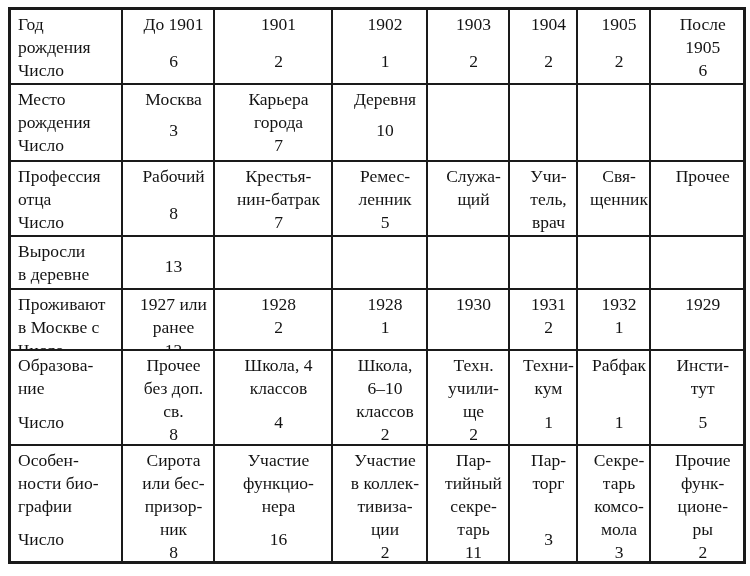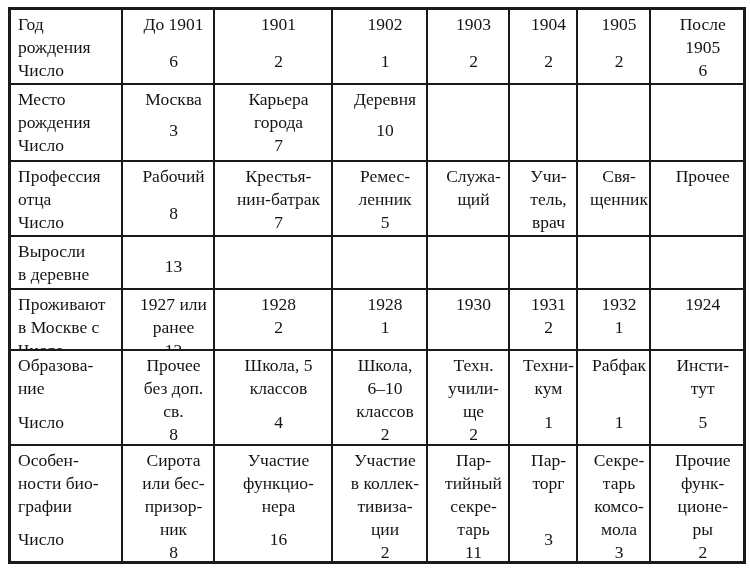"1924" span.txt { text: 1924 -> 1929 }
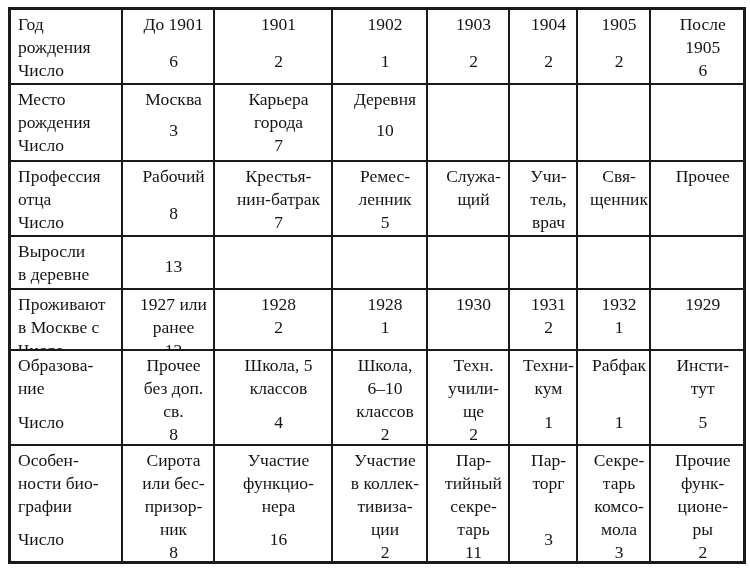"Школа, 5" span.txt { text: 5 -> 4 }
